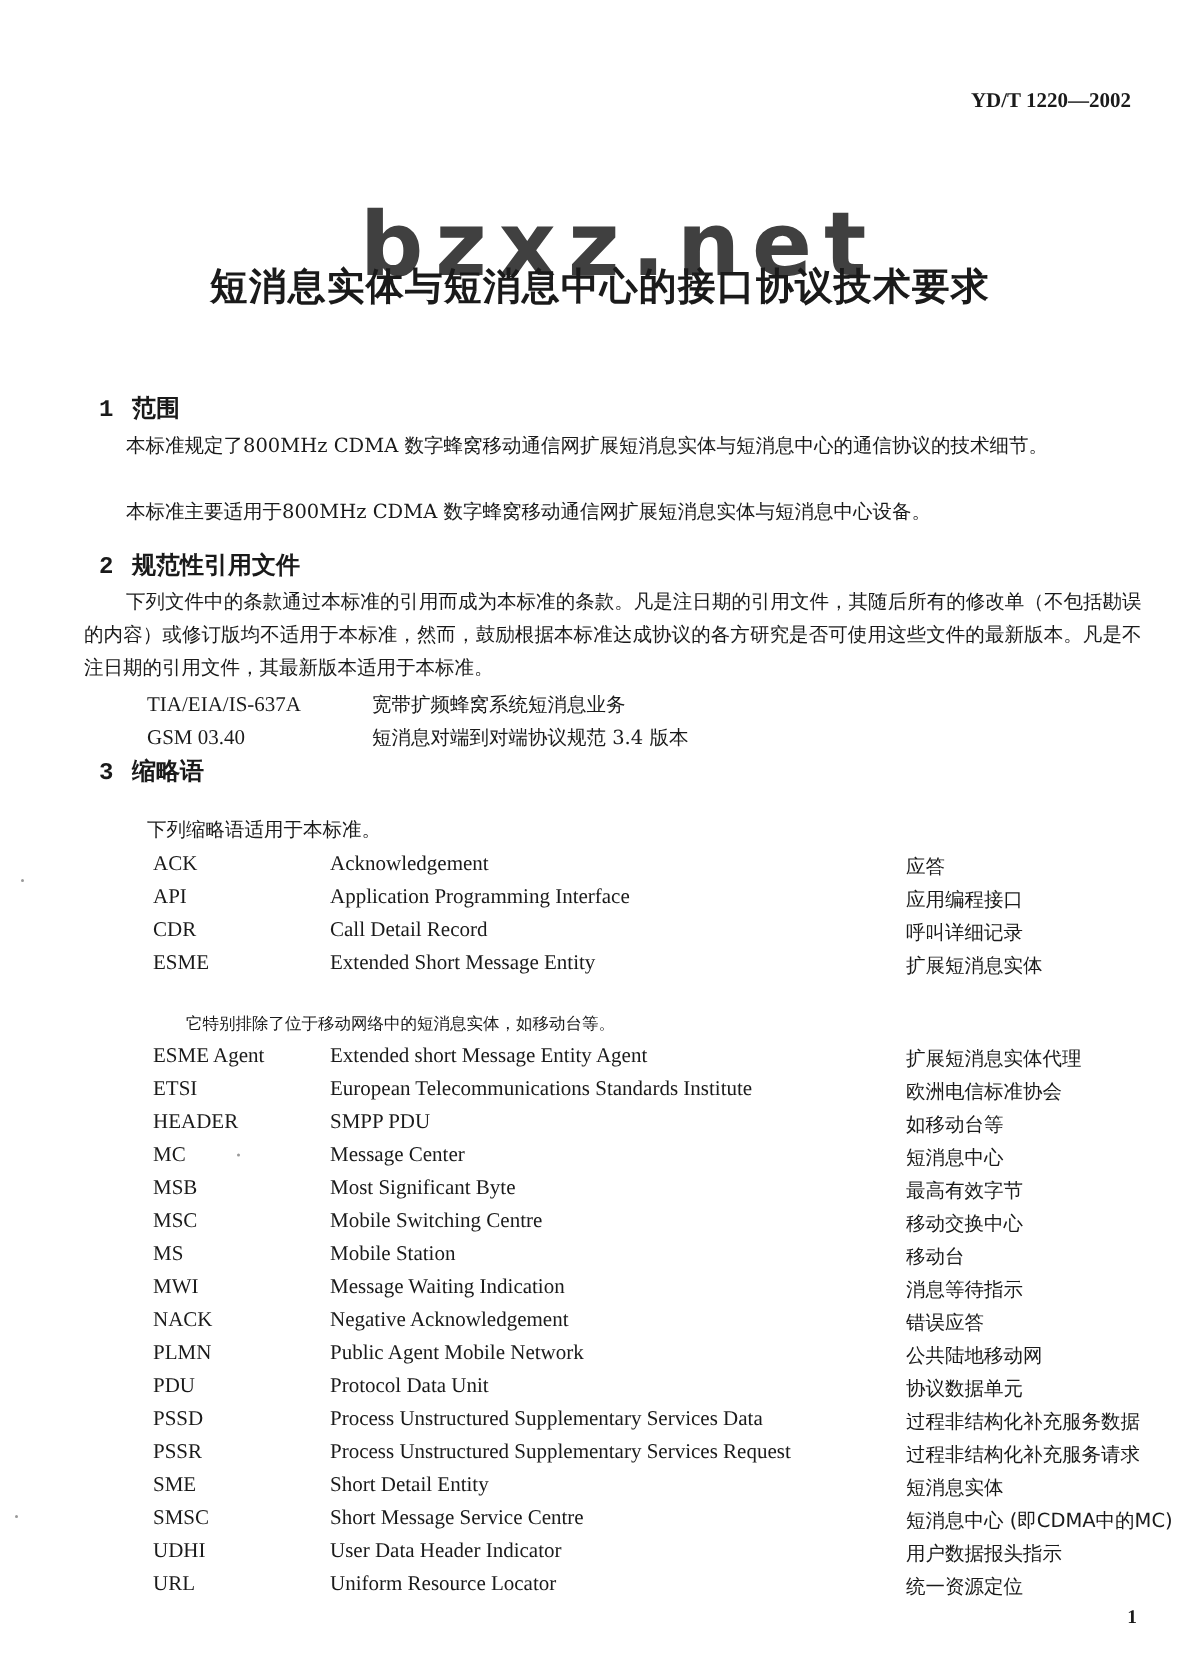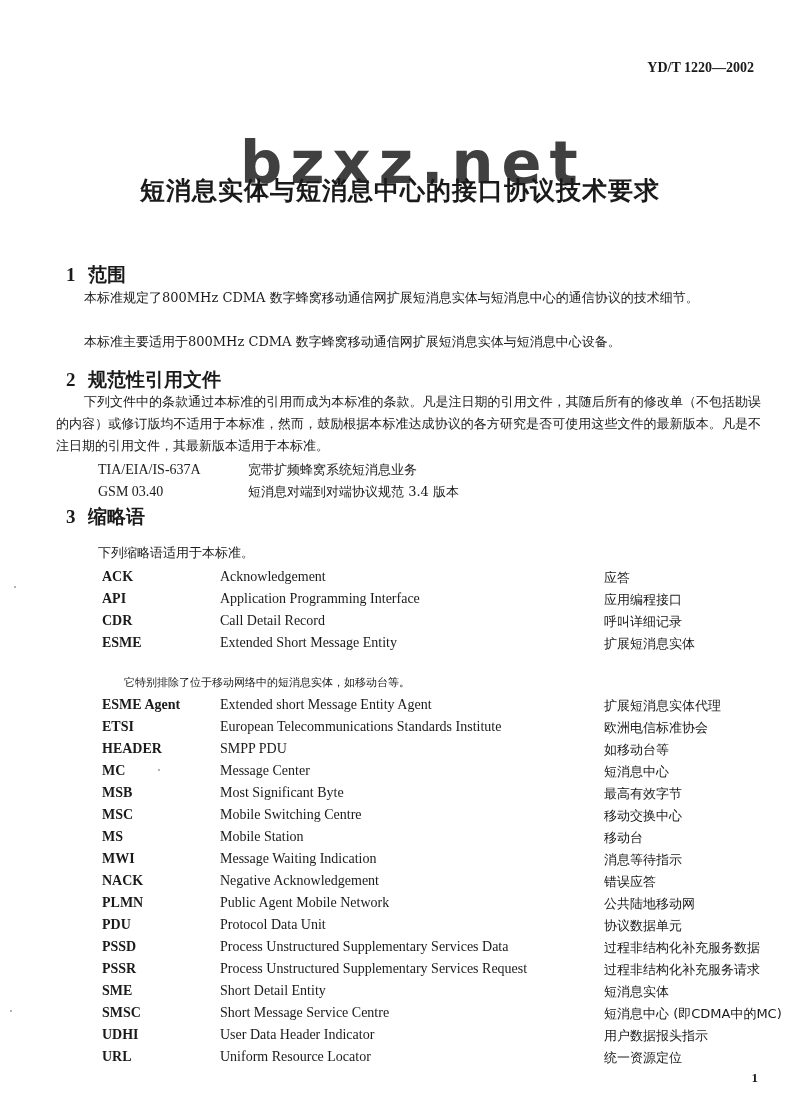"1 范围" .sec-head { font-family: Liberation Serif, serif -> Liberation Mono, monospace; font-size: 19px -> 16px }
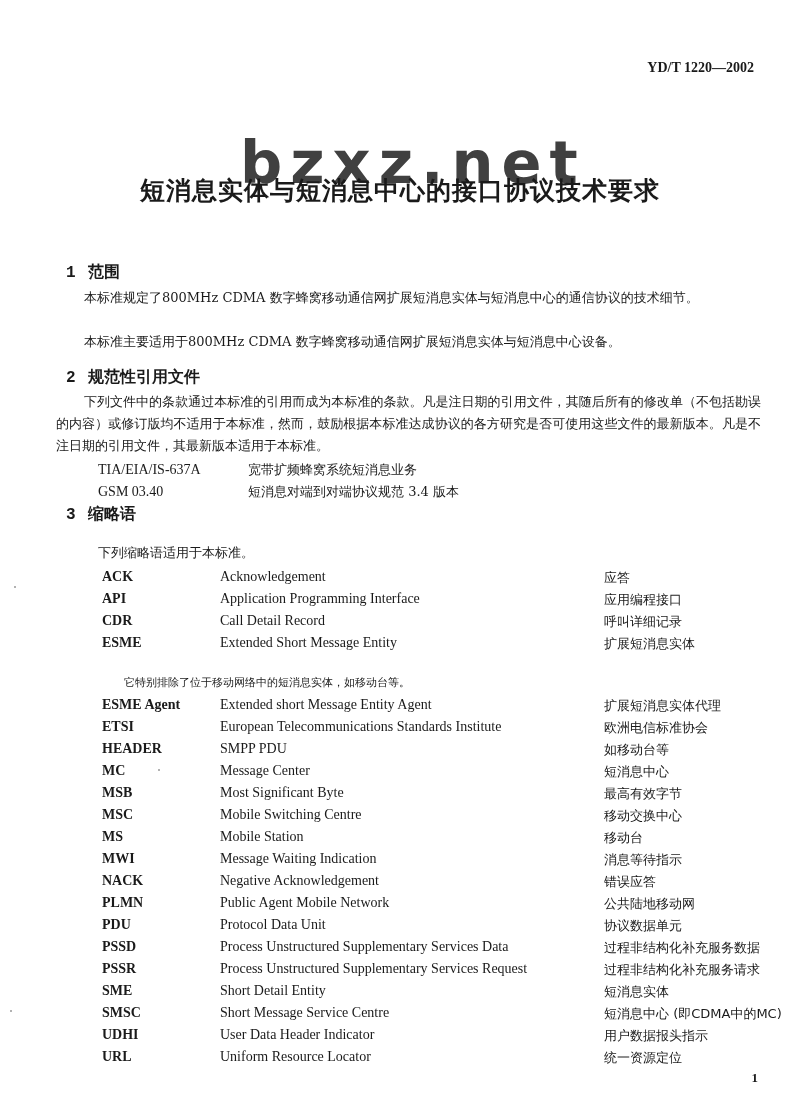"ACK" .abbr-row .ab { font-weight: bold -> none }
